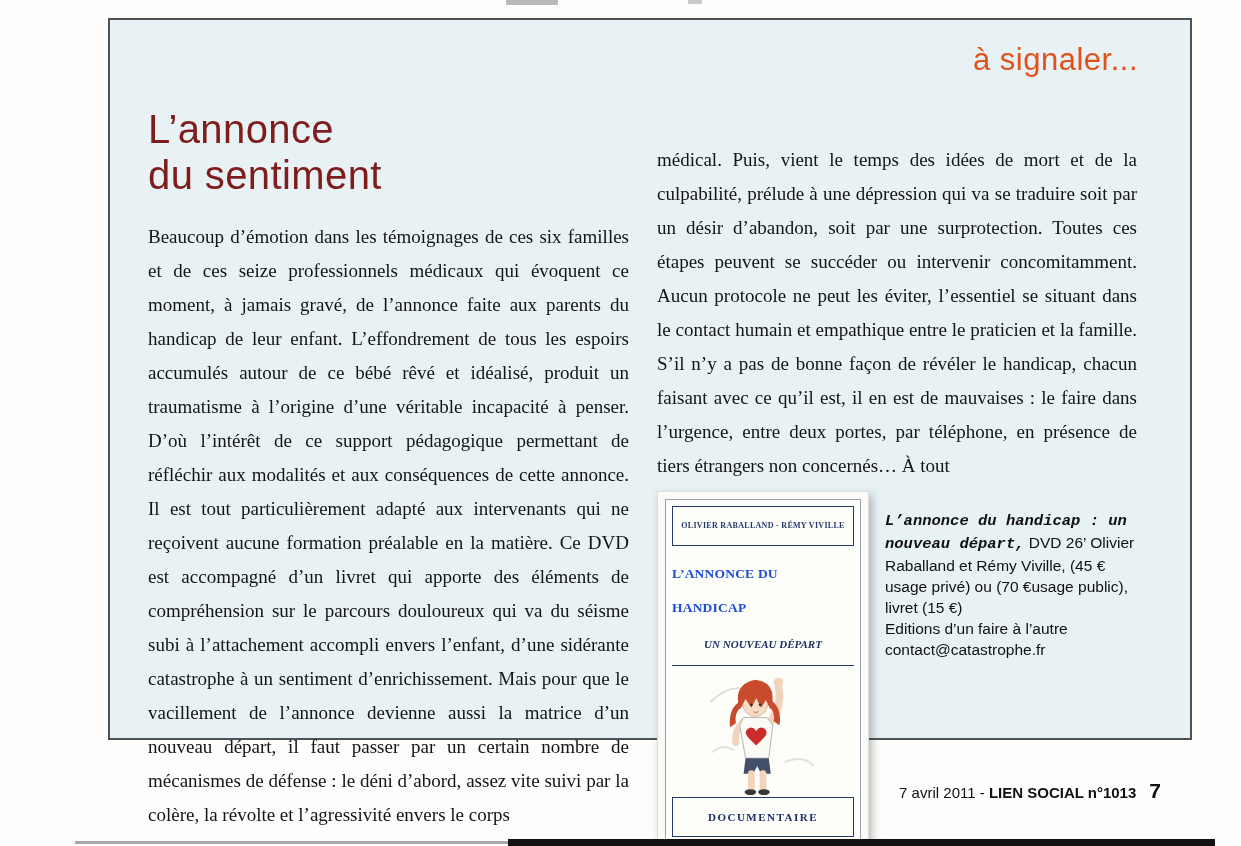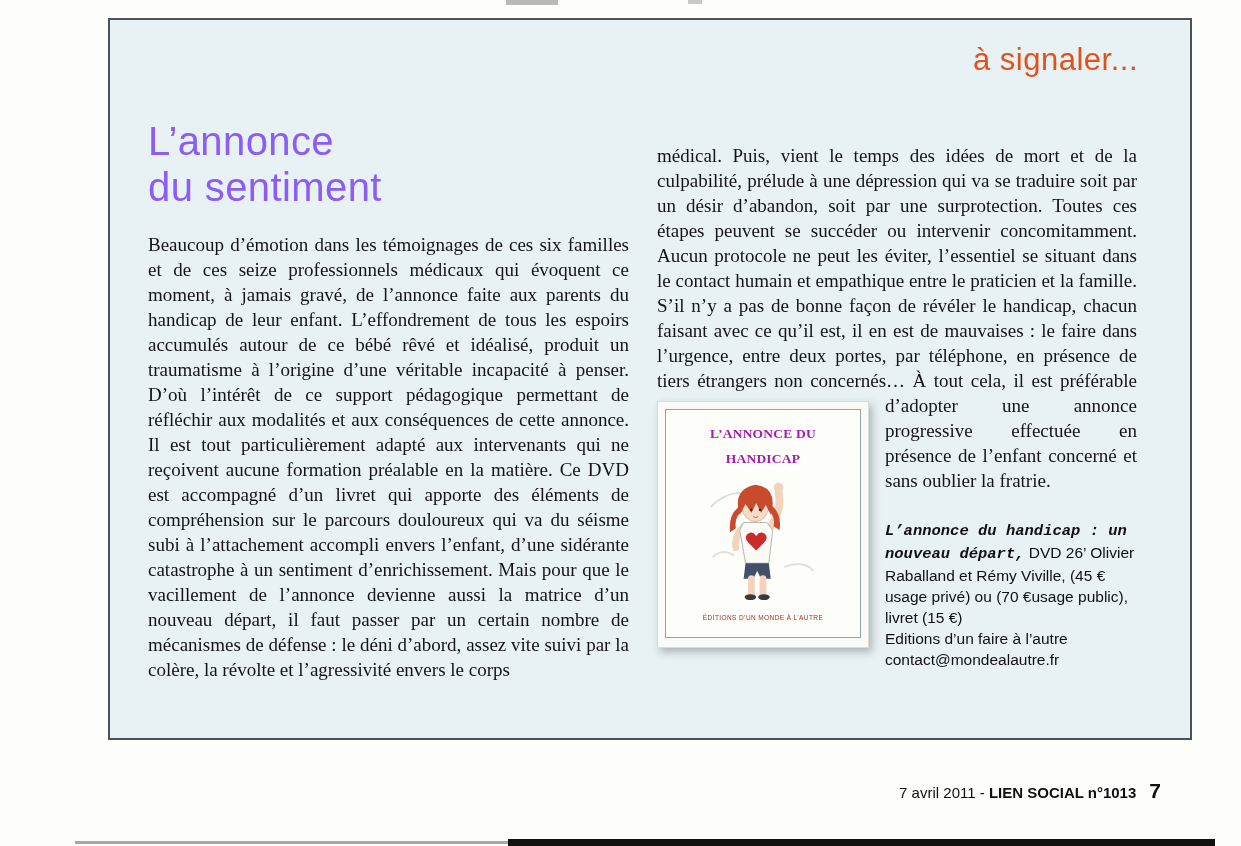"L’annonce" h1.title { color: #8b5cf6 -> #7f1d1d; margin: 12px 0 22px 0 -> 0 0 22px 0 }
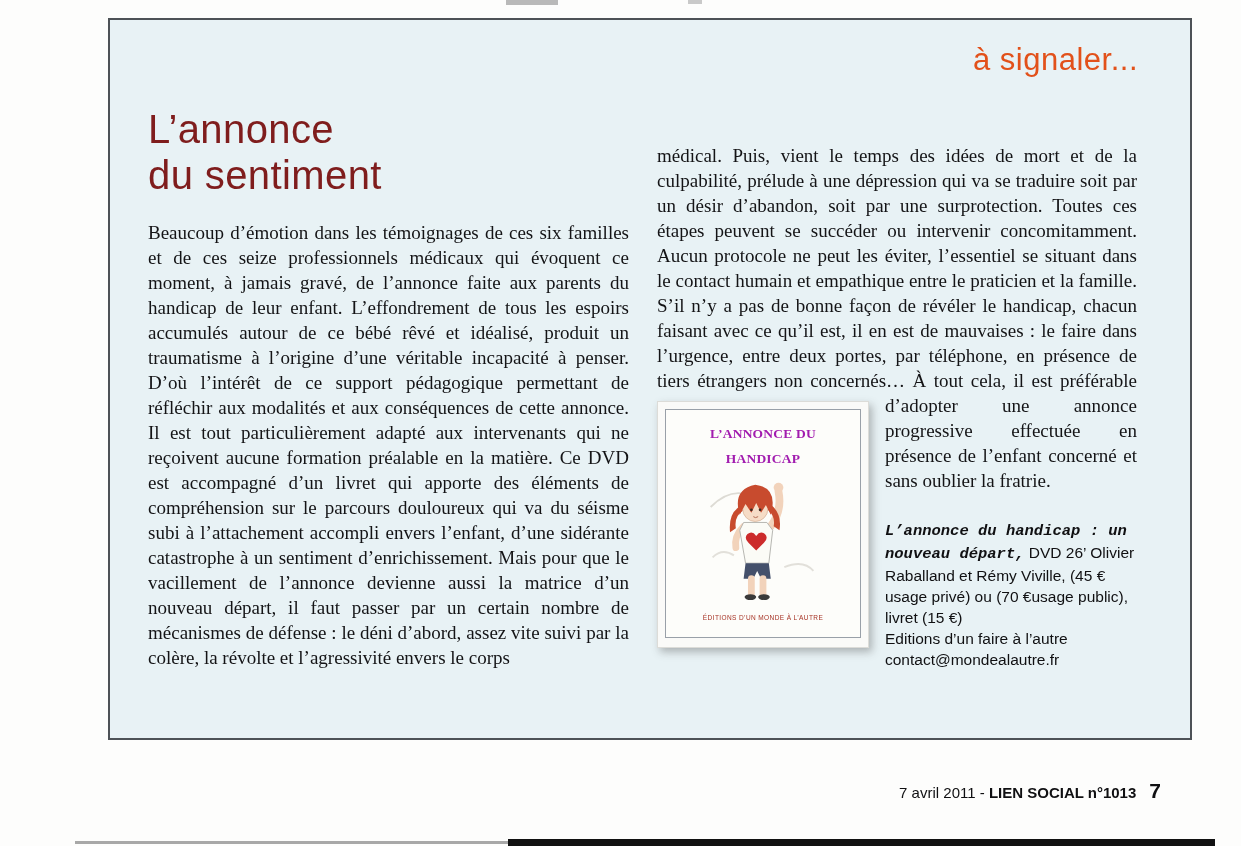"médical. Puis, vient le temps" .body { line-height: 25px -> 34px }
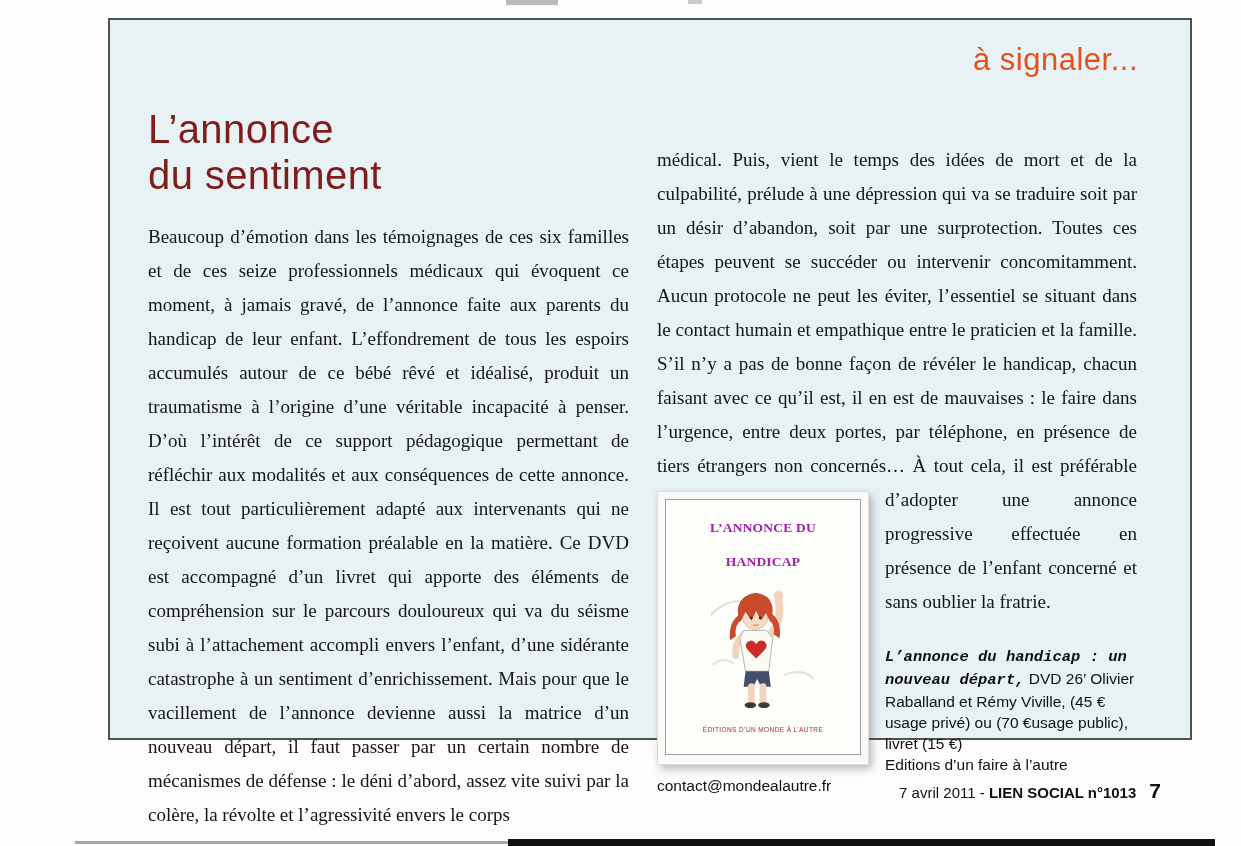"cela, il est préférable d’adopter" span { html: <span>cela, il est préférable d’adopter une annonce progressive effectuée en présence de l’enfant concerné et sans oublier la fratrie.</span> -> none }
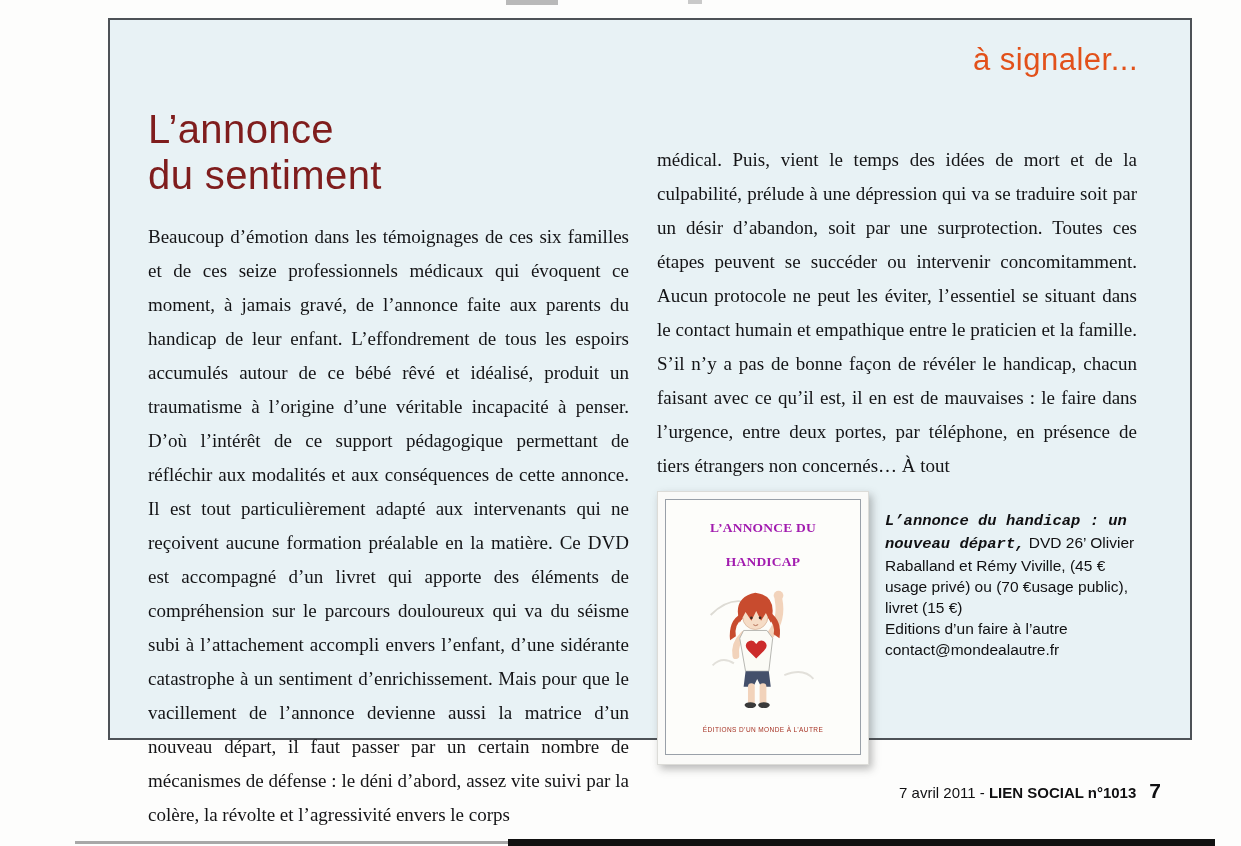"OLIVIER RABALLAND - RÉMY VIVILLE" span.dvd-authors { html: none -> <span>Olivier Raballand - Rémy Viville</span> }
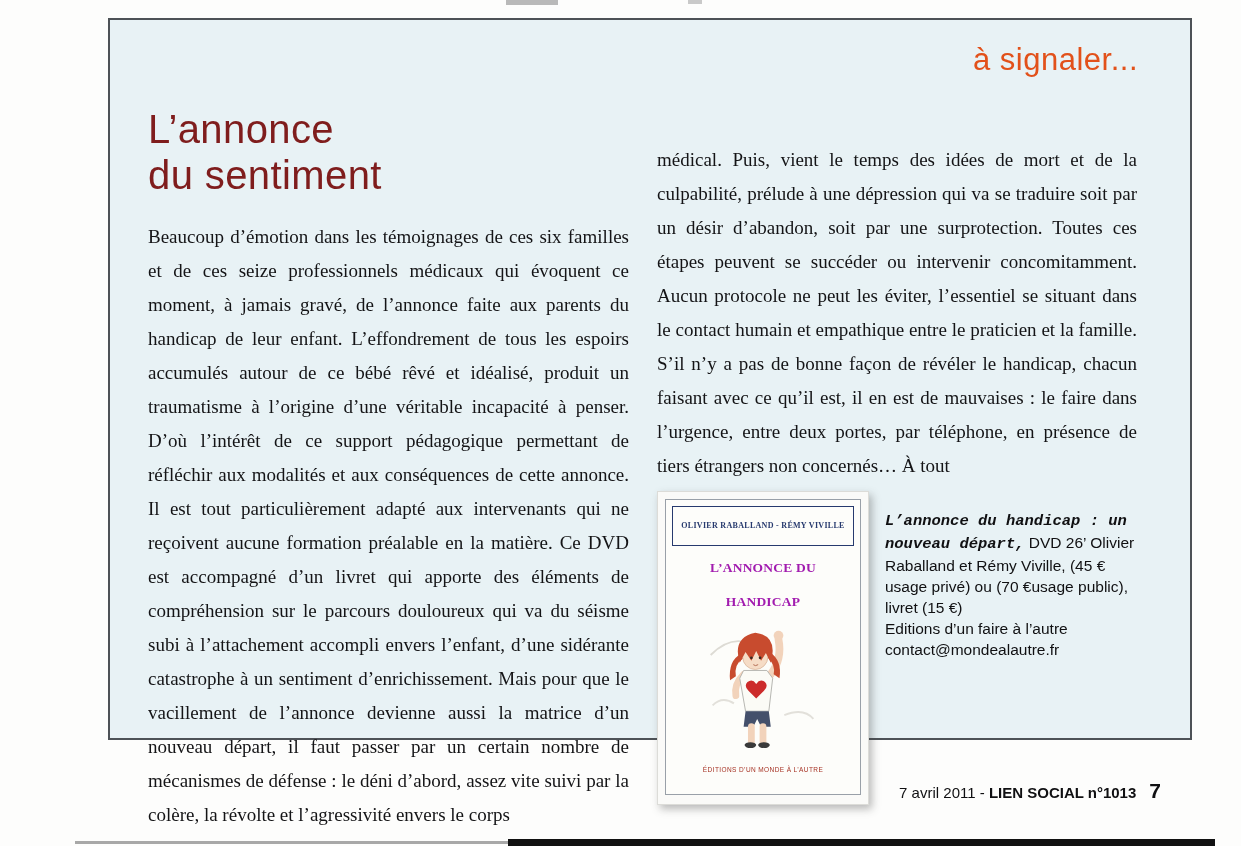"L’ANNONCE DU HANDICAP" .dvd-title { color: #a21caf -> #1d4ed8; margin-top: 5px -> 11px; text-align: center -> left }
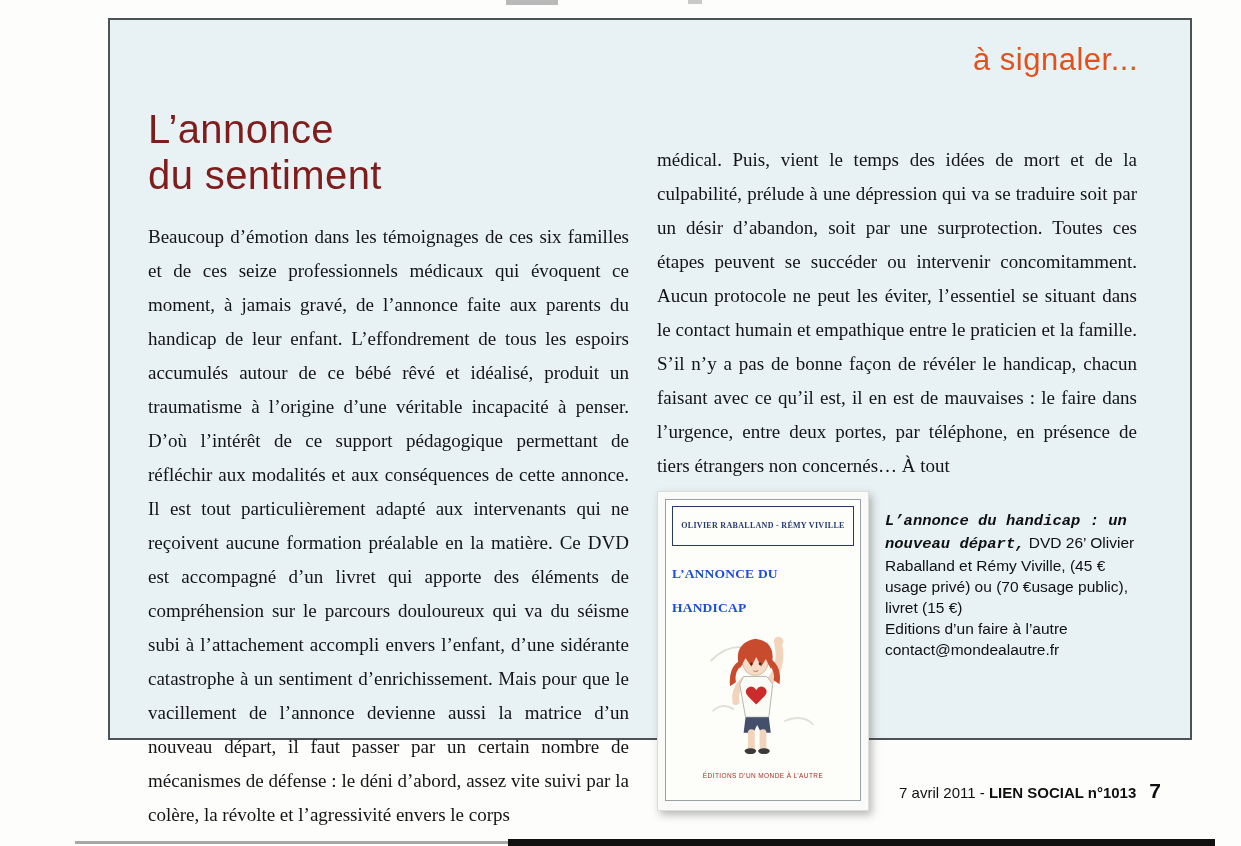"UN NOUVEAU DÉPART" span.dvd-subtitle { html: none -> <span>UN NOUVEAU DÉPART</span> }
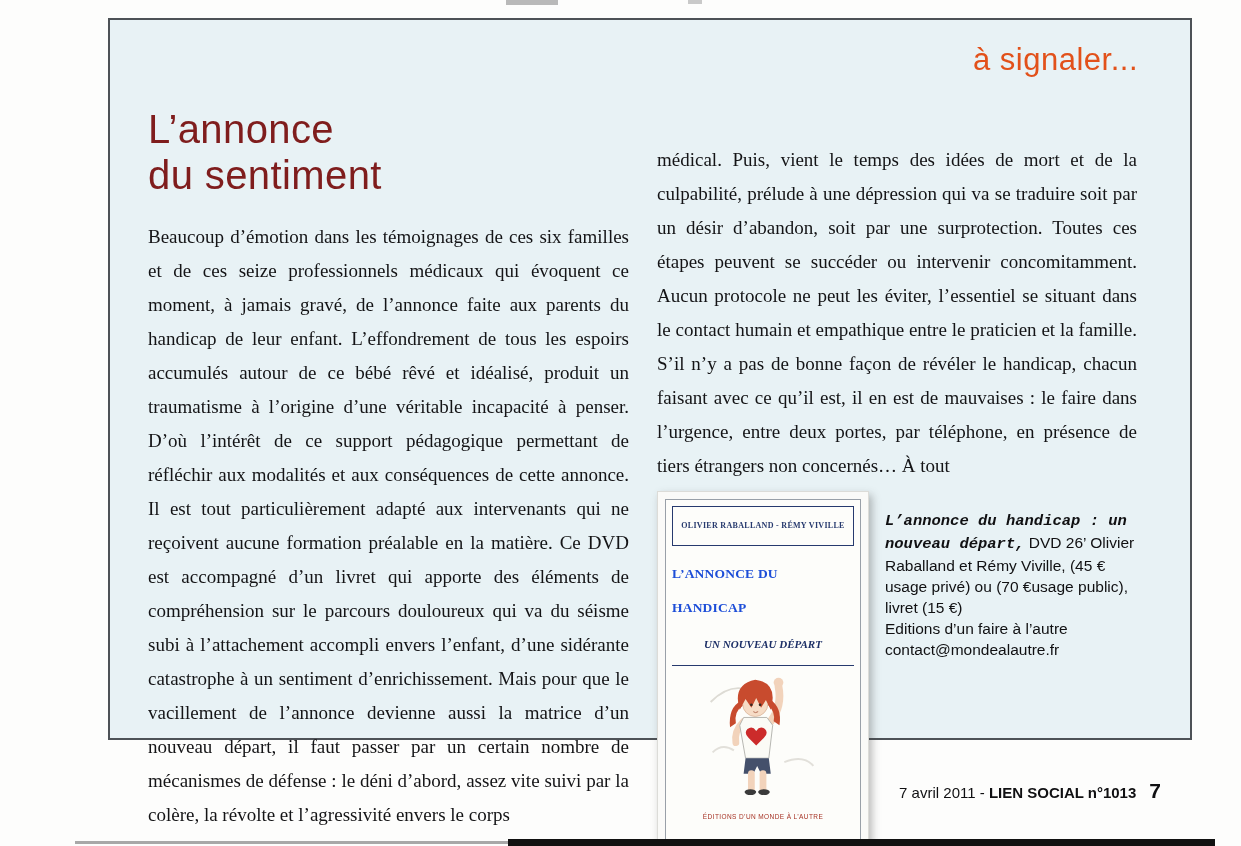"contact@mondealautre.fr" span { text: contact@mondealautre.fr -> contact@catastrophe.fr }
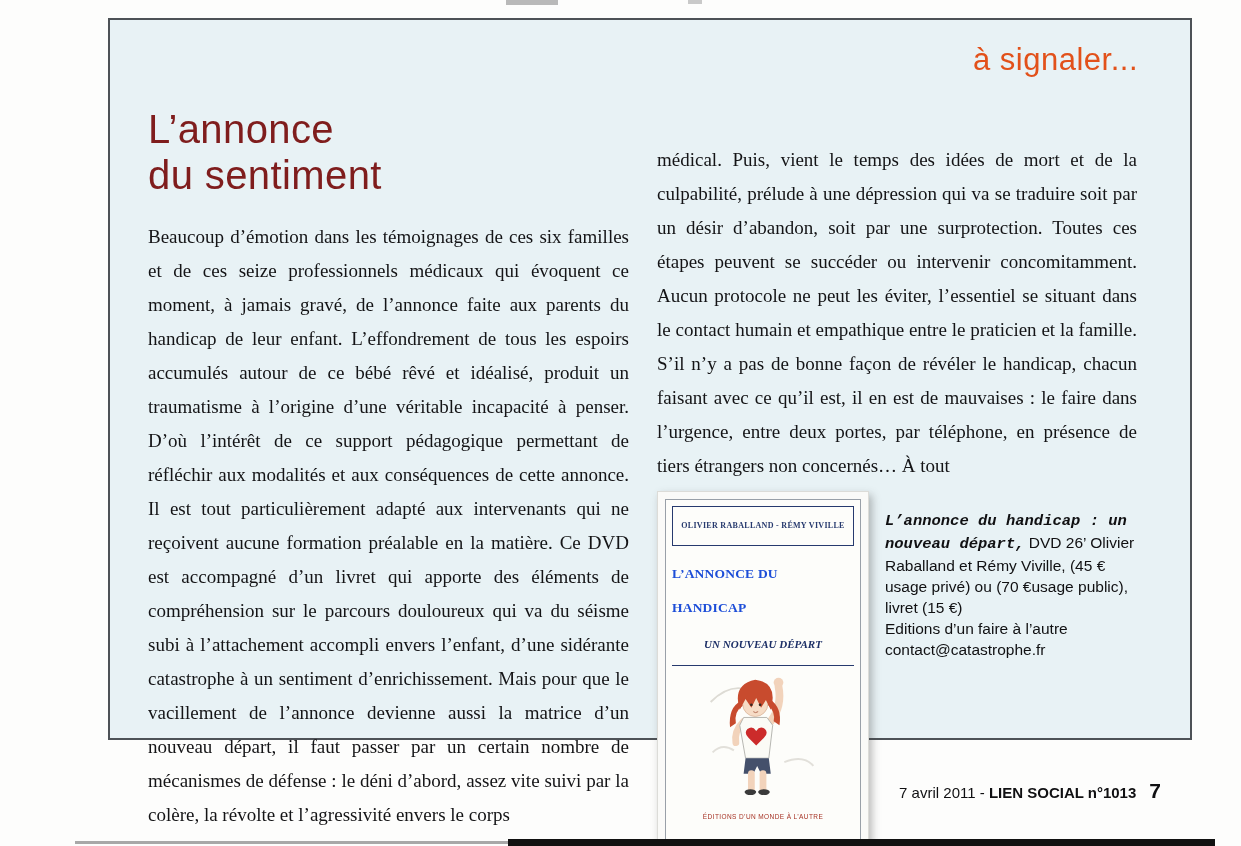"DOCUMENTAIRE" span.dvd-genre { html: none -> <span>DOCUMENTAIRE</span> }
